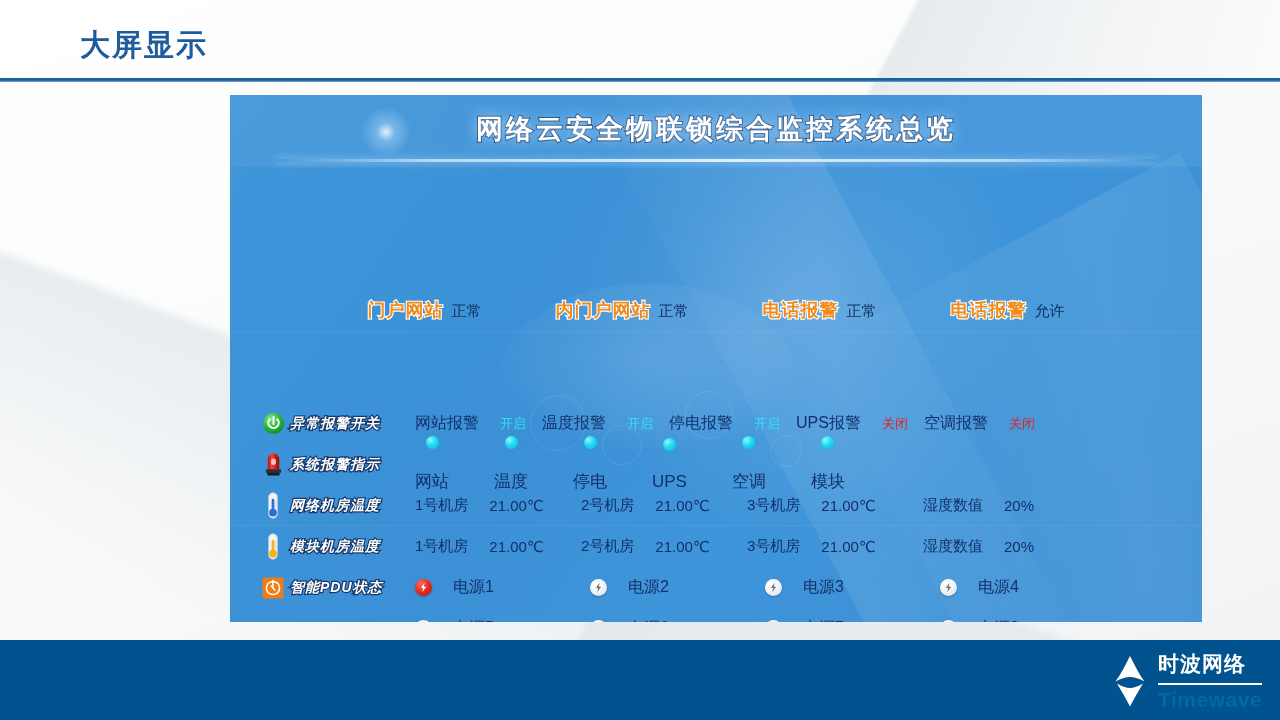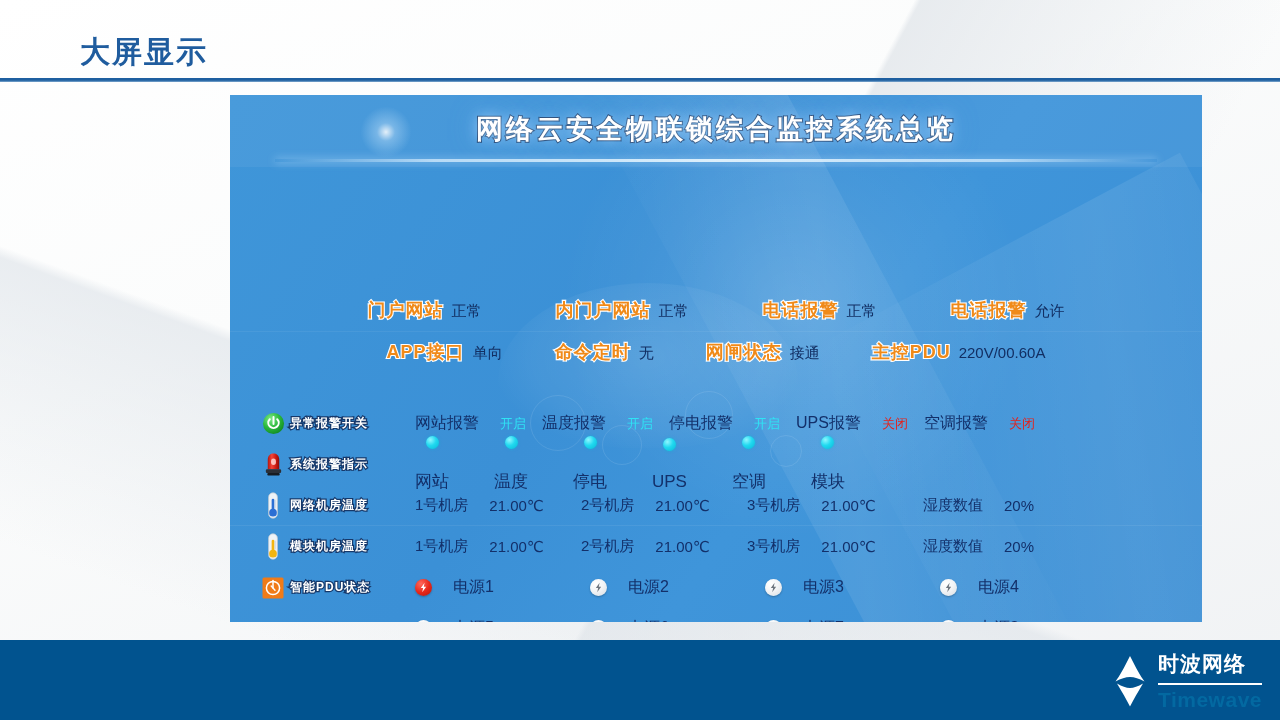"大屏显示" .page-title { top: 34px -> 27px }
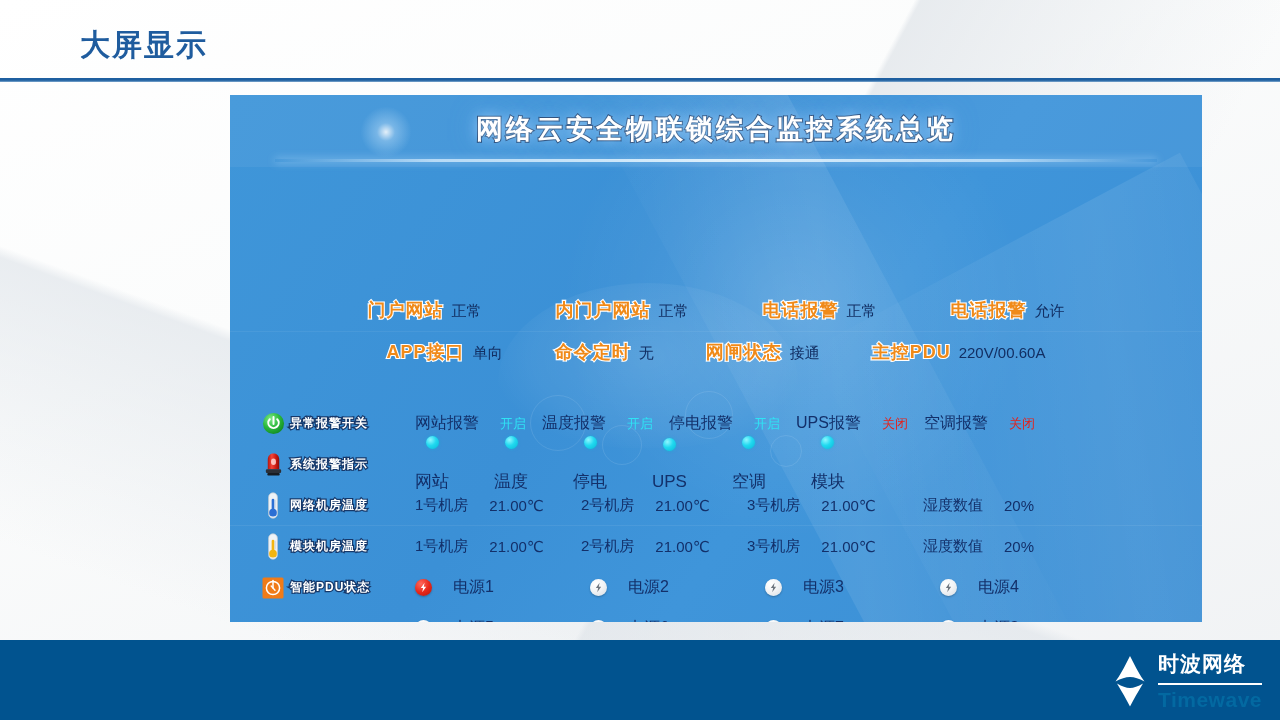"APP接口" div.status-row { html: <div> <div> <span>APP接口</span> <span>单向</span> </div> <div> <span>命令定时</span> <span>无</span> </div> <div> <span>网闸状态</span> <span>接通</span> </div> <div> <span>主控PDU</span> <span>220V/00.60A</span> </div> </div> -> none }
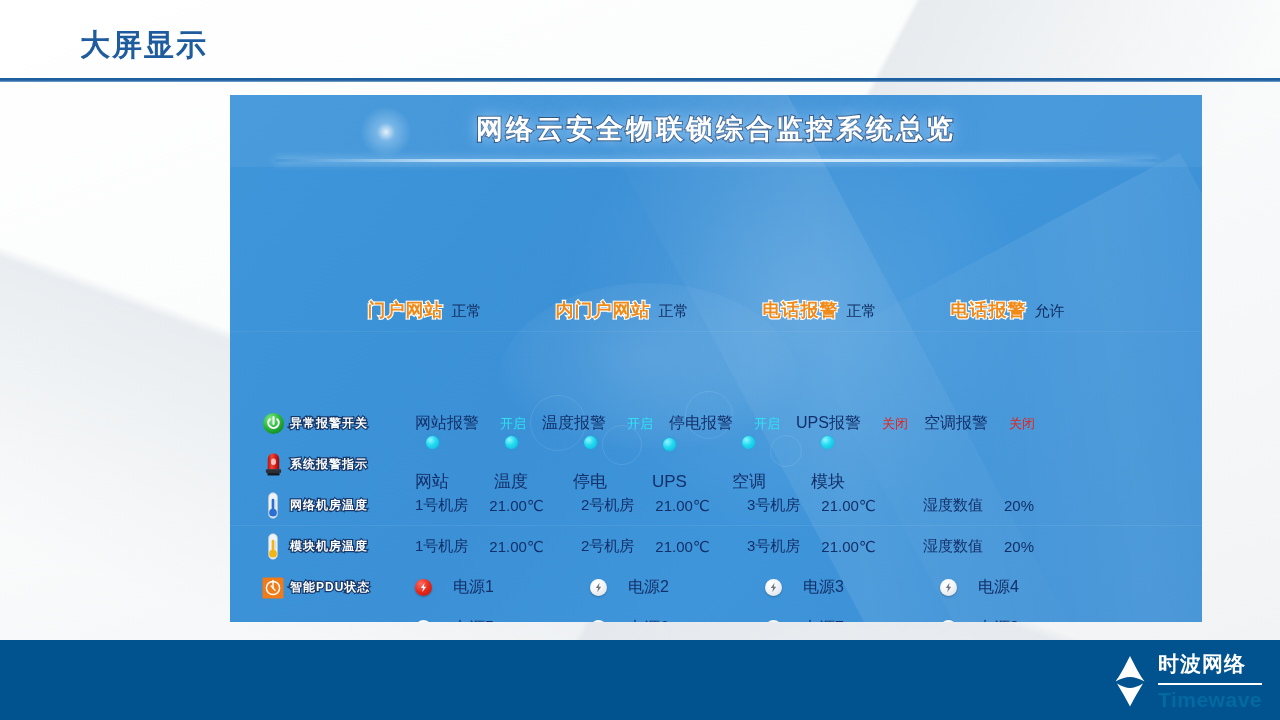"异常报警开关" .rlabel { font-size: 12px -> 14px; font-style: none -> italic }
